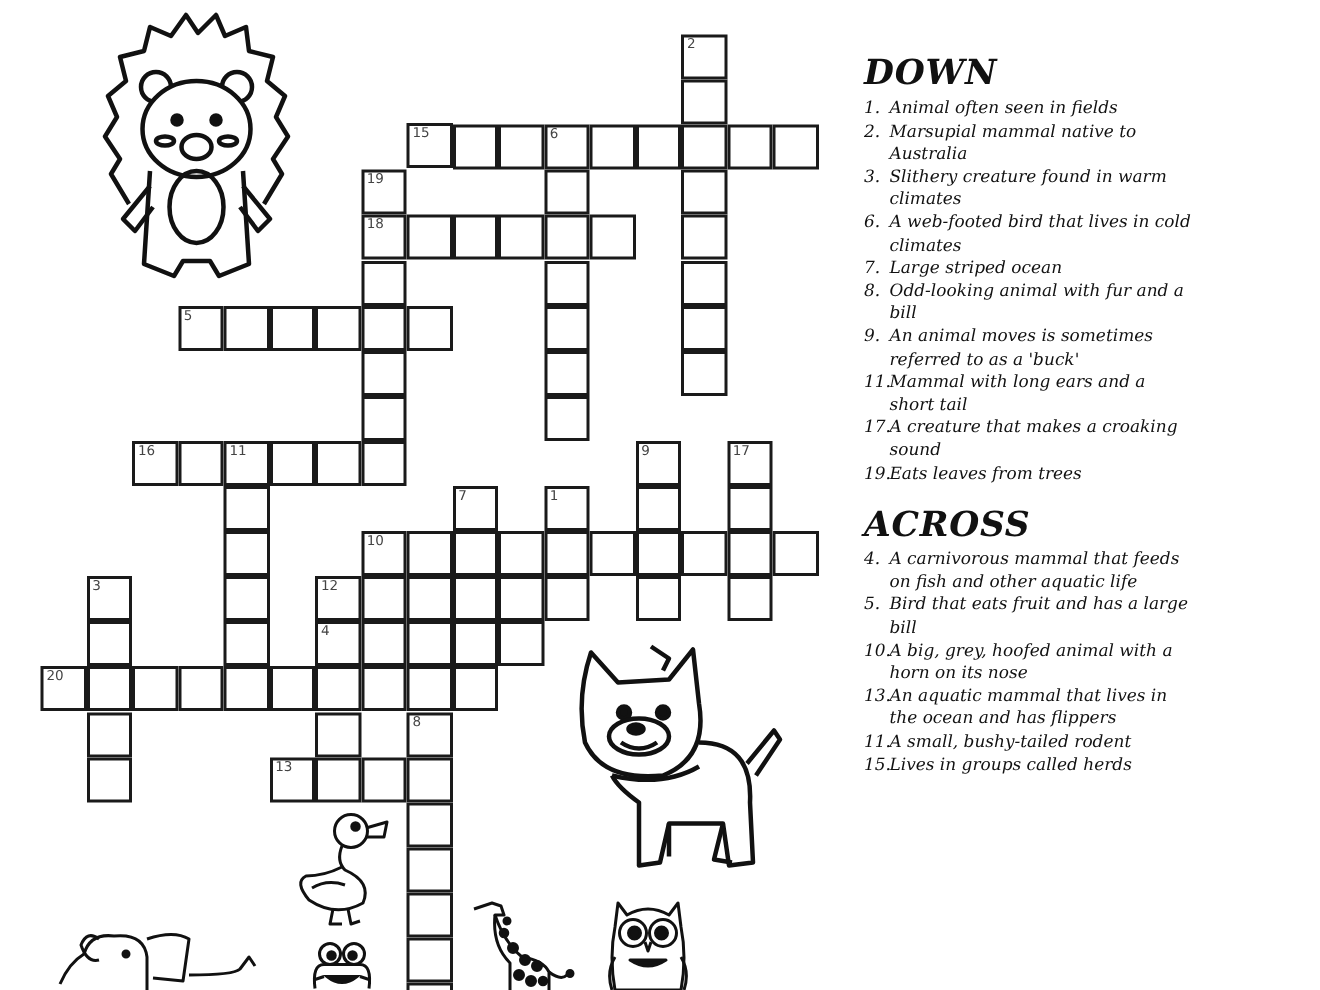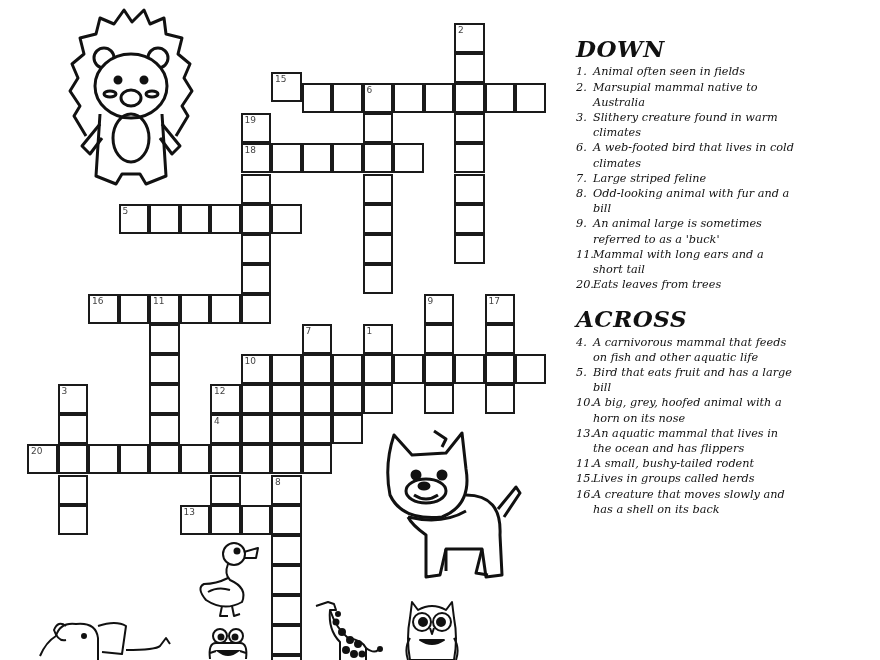"15" div.cell { top: 73px -> 83px }
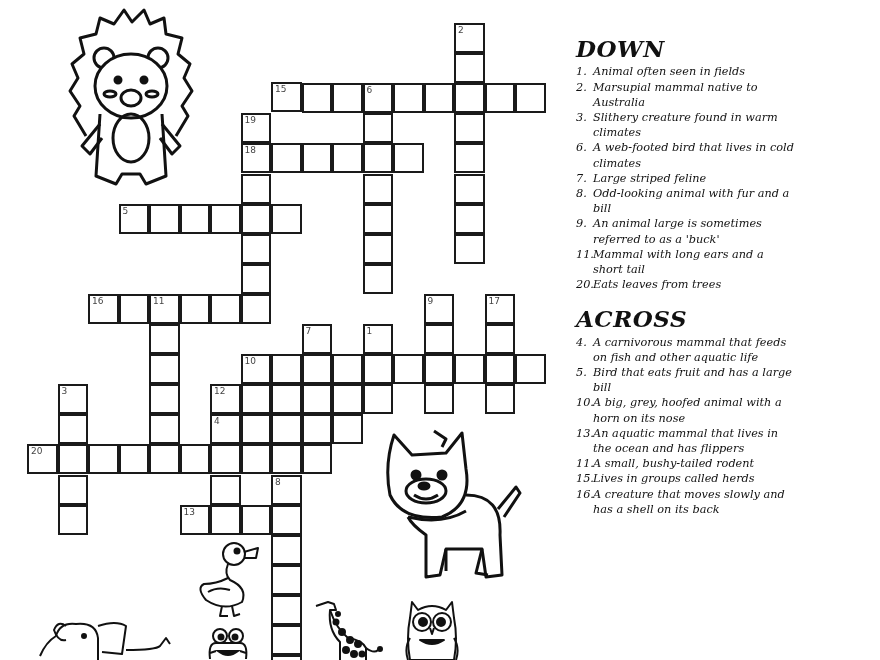"Large striped feline" span.t { text: feline -> ocean }
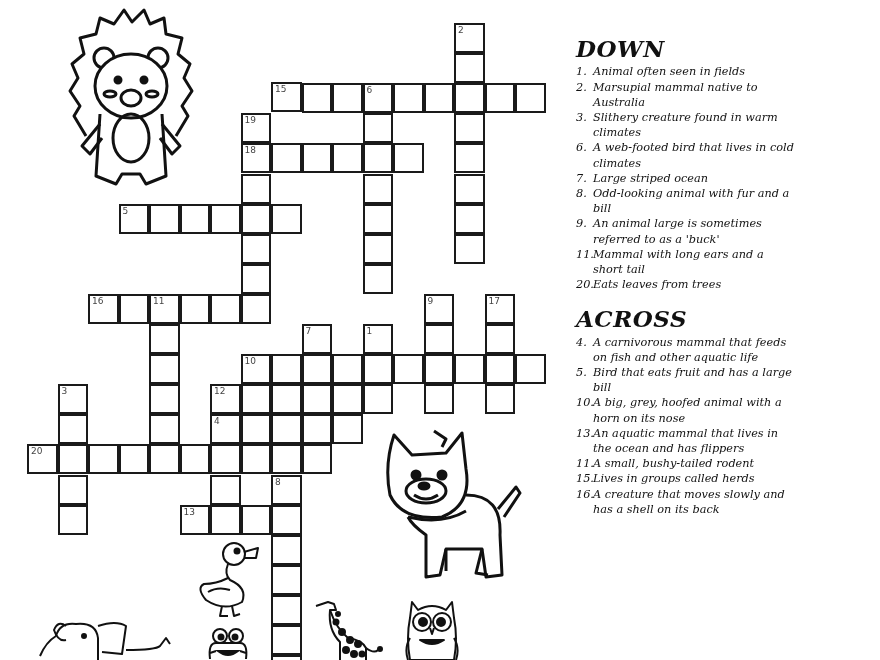"An animal large is sometimes" span.t { text: large -> moves }
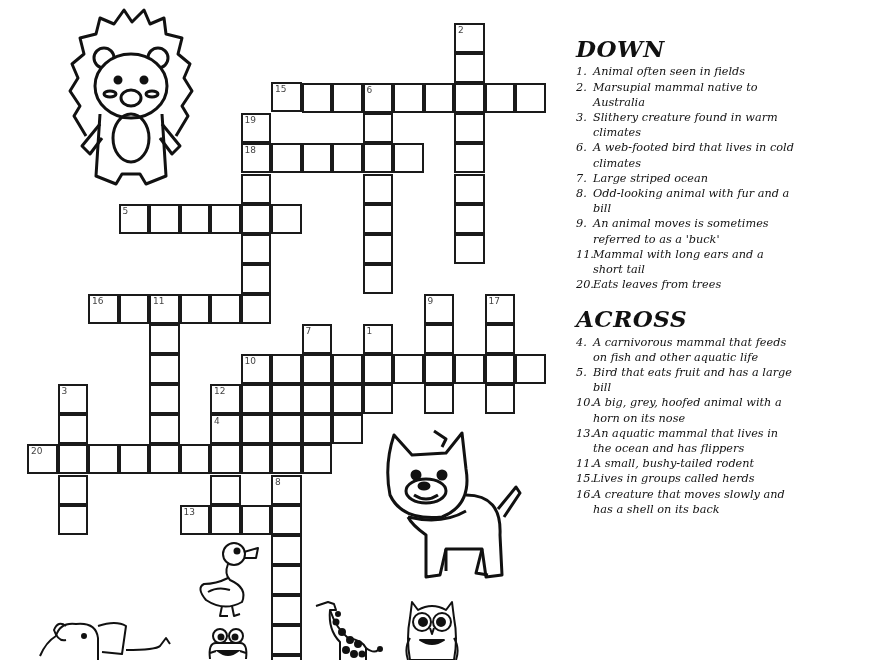"17." div.clue { html: none -> <div> <span>17.</span> <span>A creature that makes a croaking sound</span> </div> }
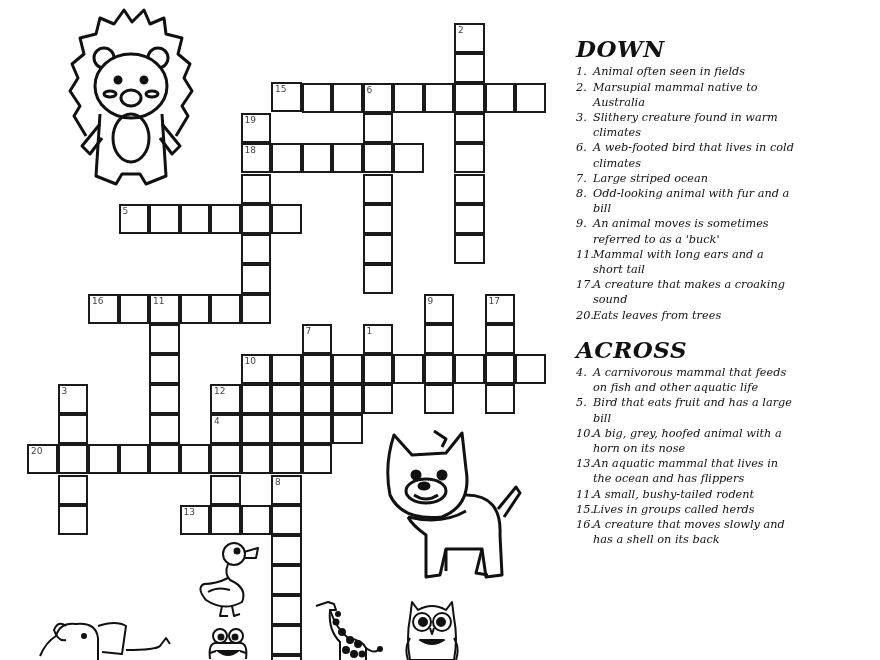"20." span.n { text: 20 -> 19 }
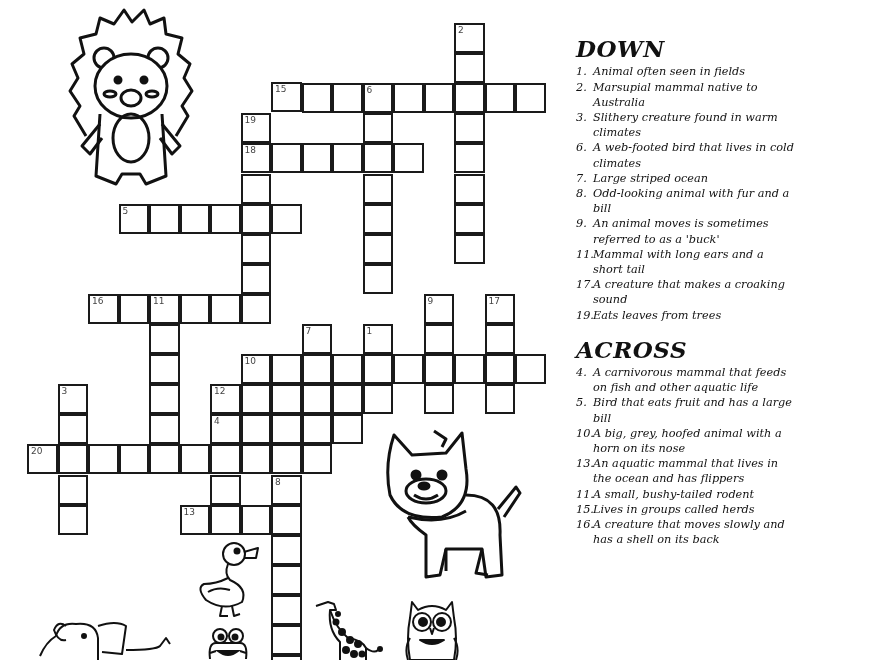"16." div.clue { html: <div> <span>16.</span> <span>A creature that moves slowly and has a shell on its back</span> </div> -> none }
